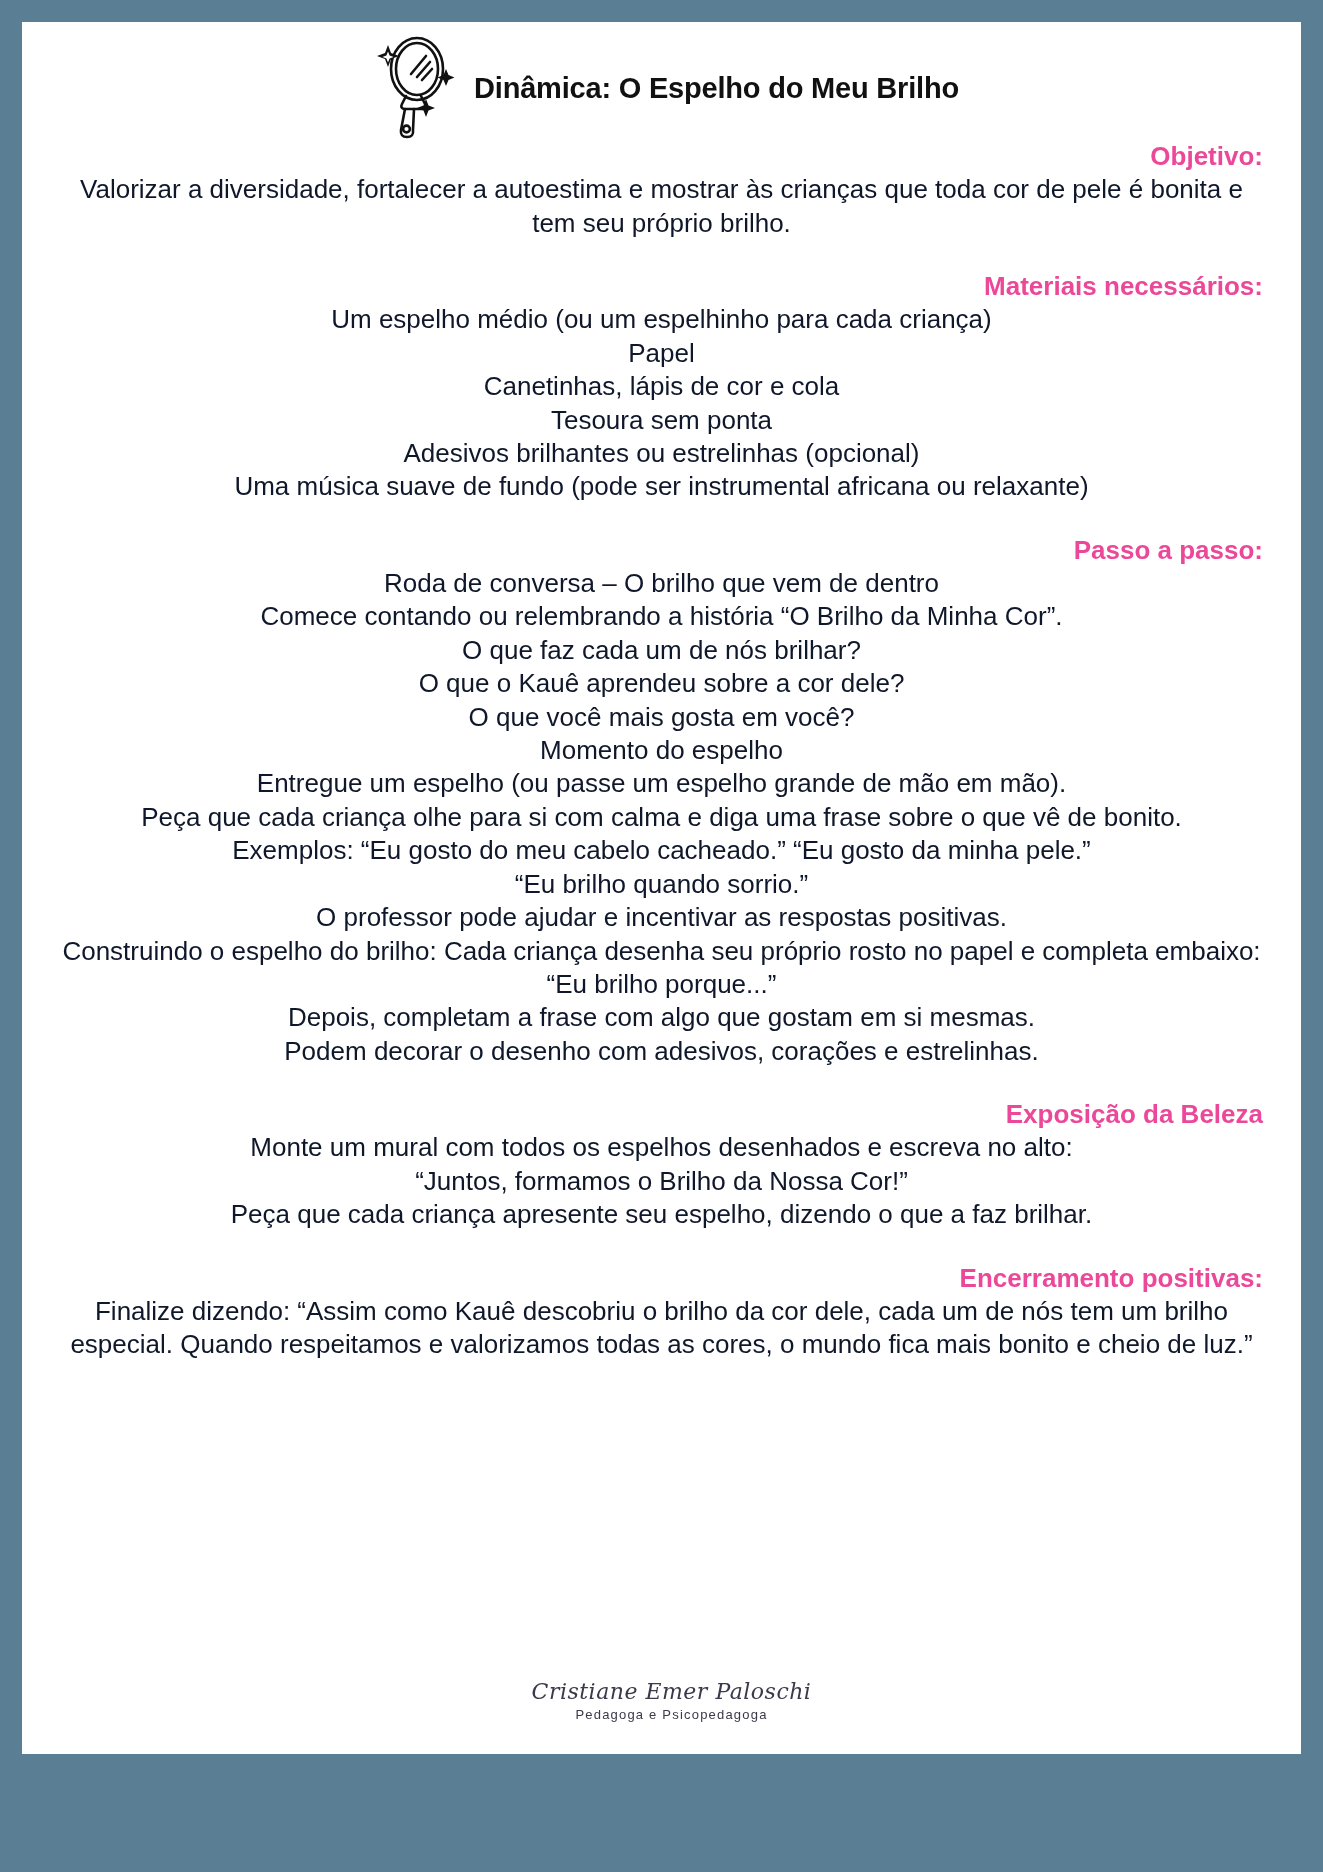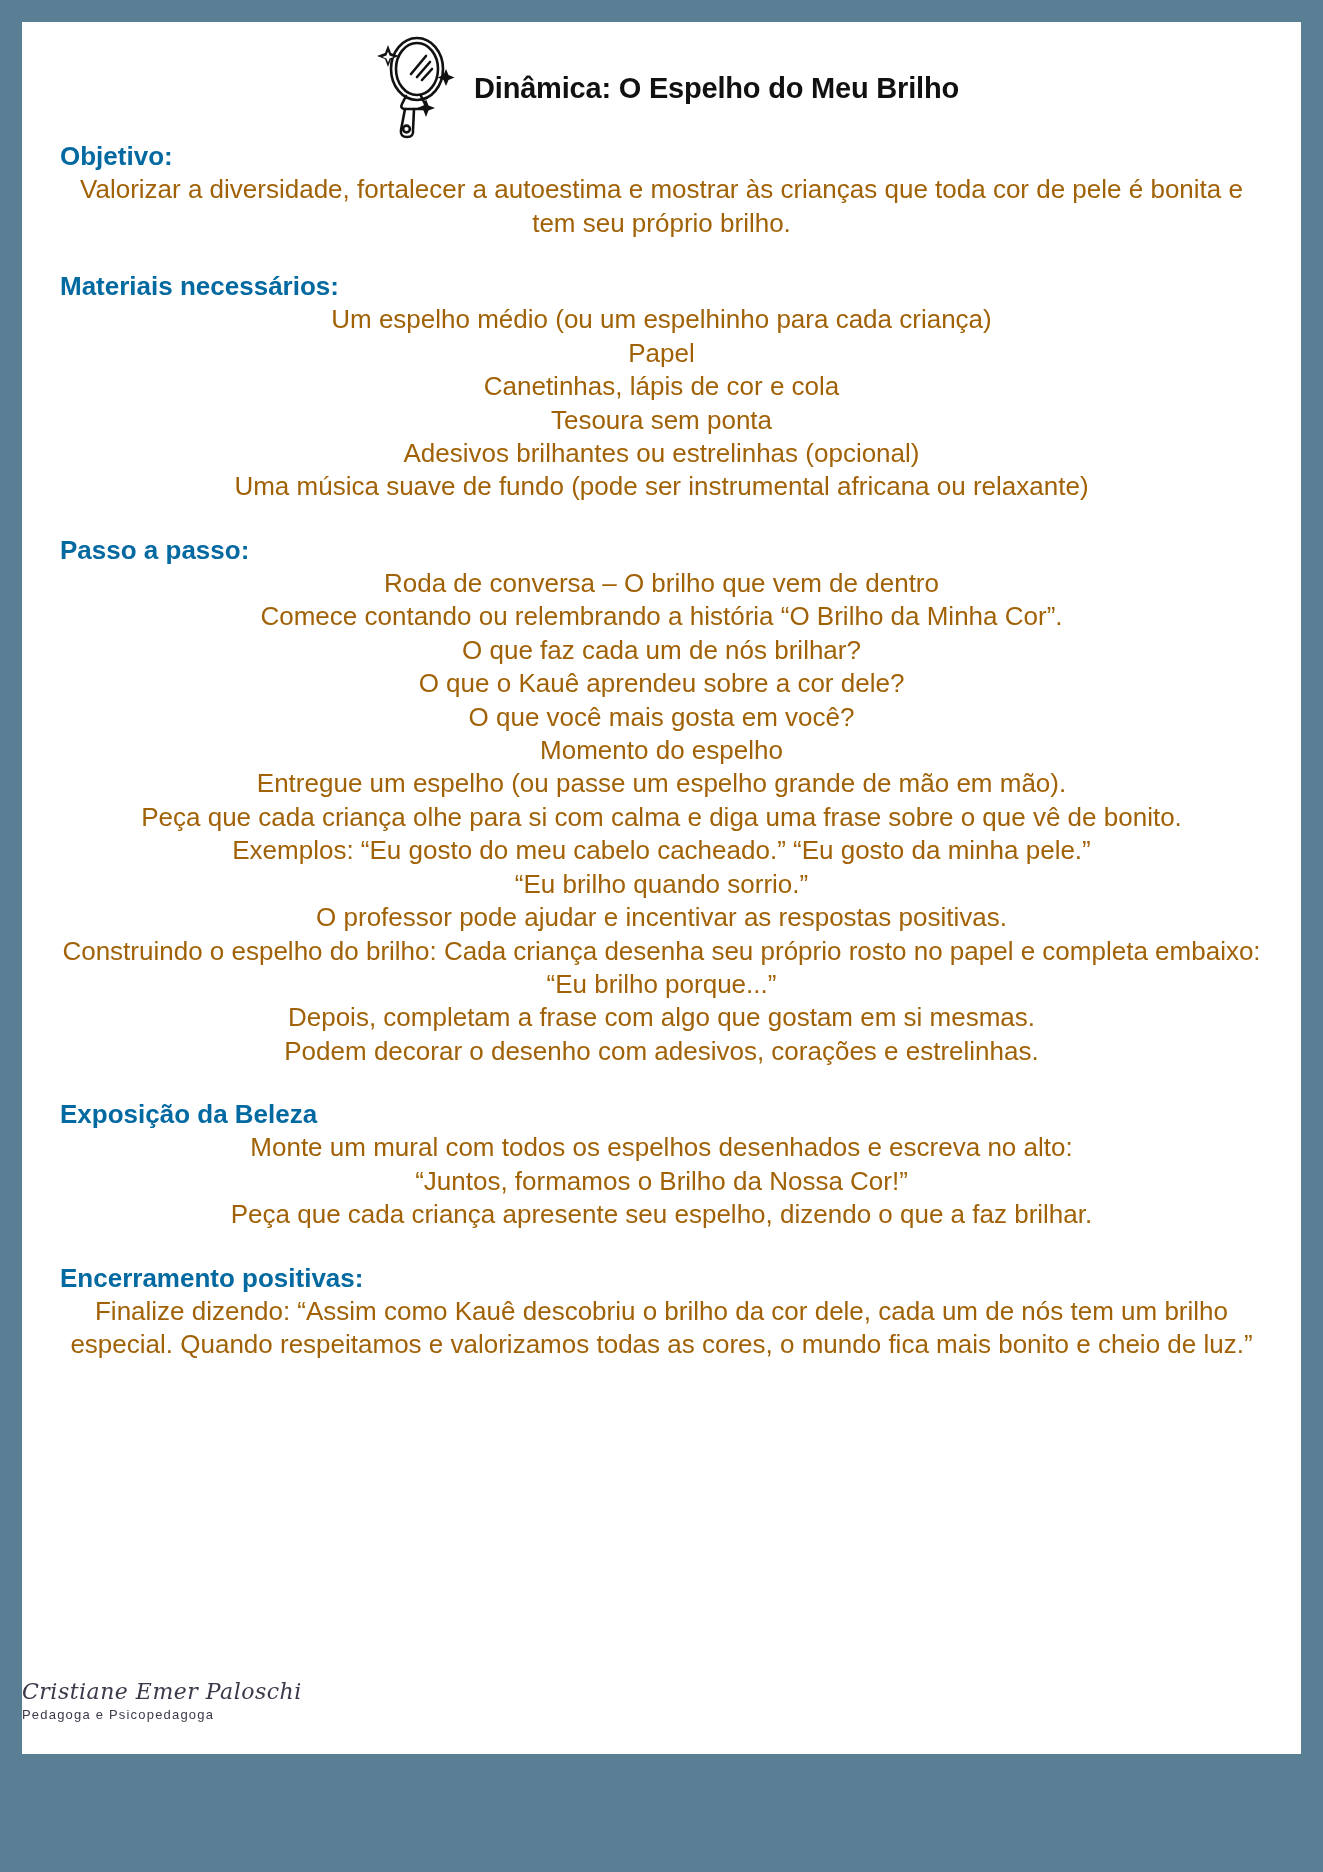"Objetivo:" .sec-head { color: #0369a1 -> #ec4899; text-align: left -> right }
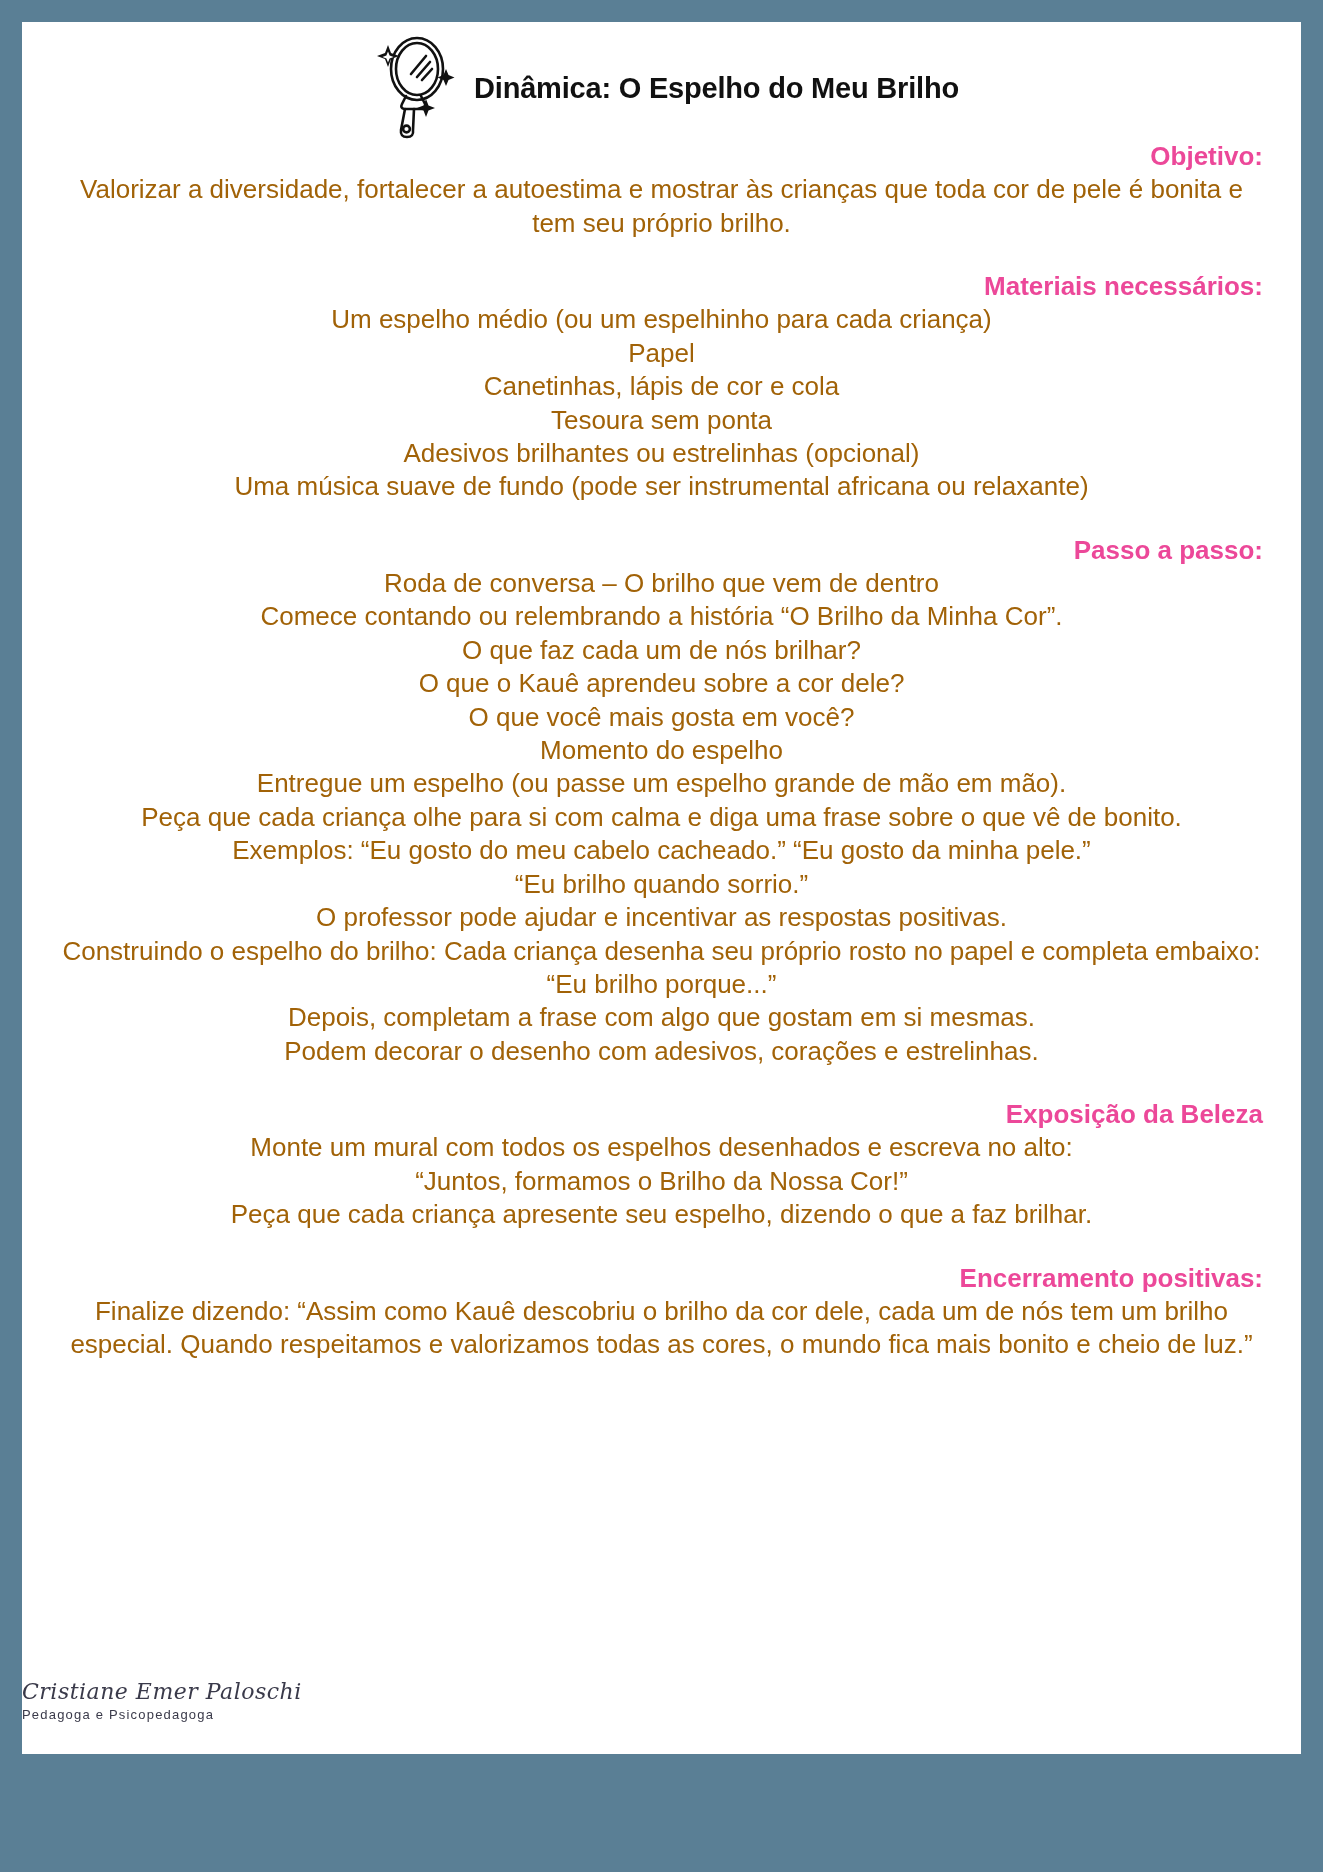"Valorizar a diversidade, fortalecer a" .para { color: #a16207 -> #0f172a }
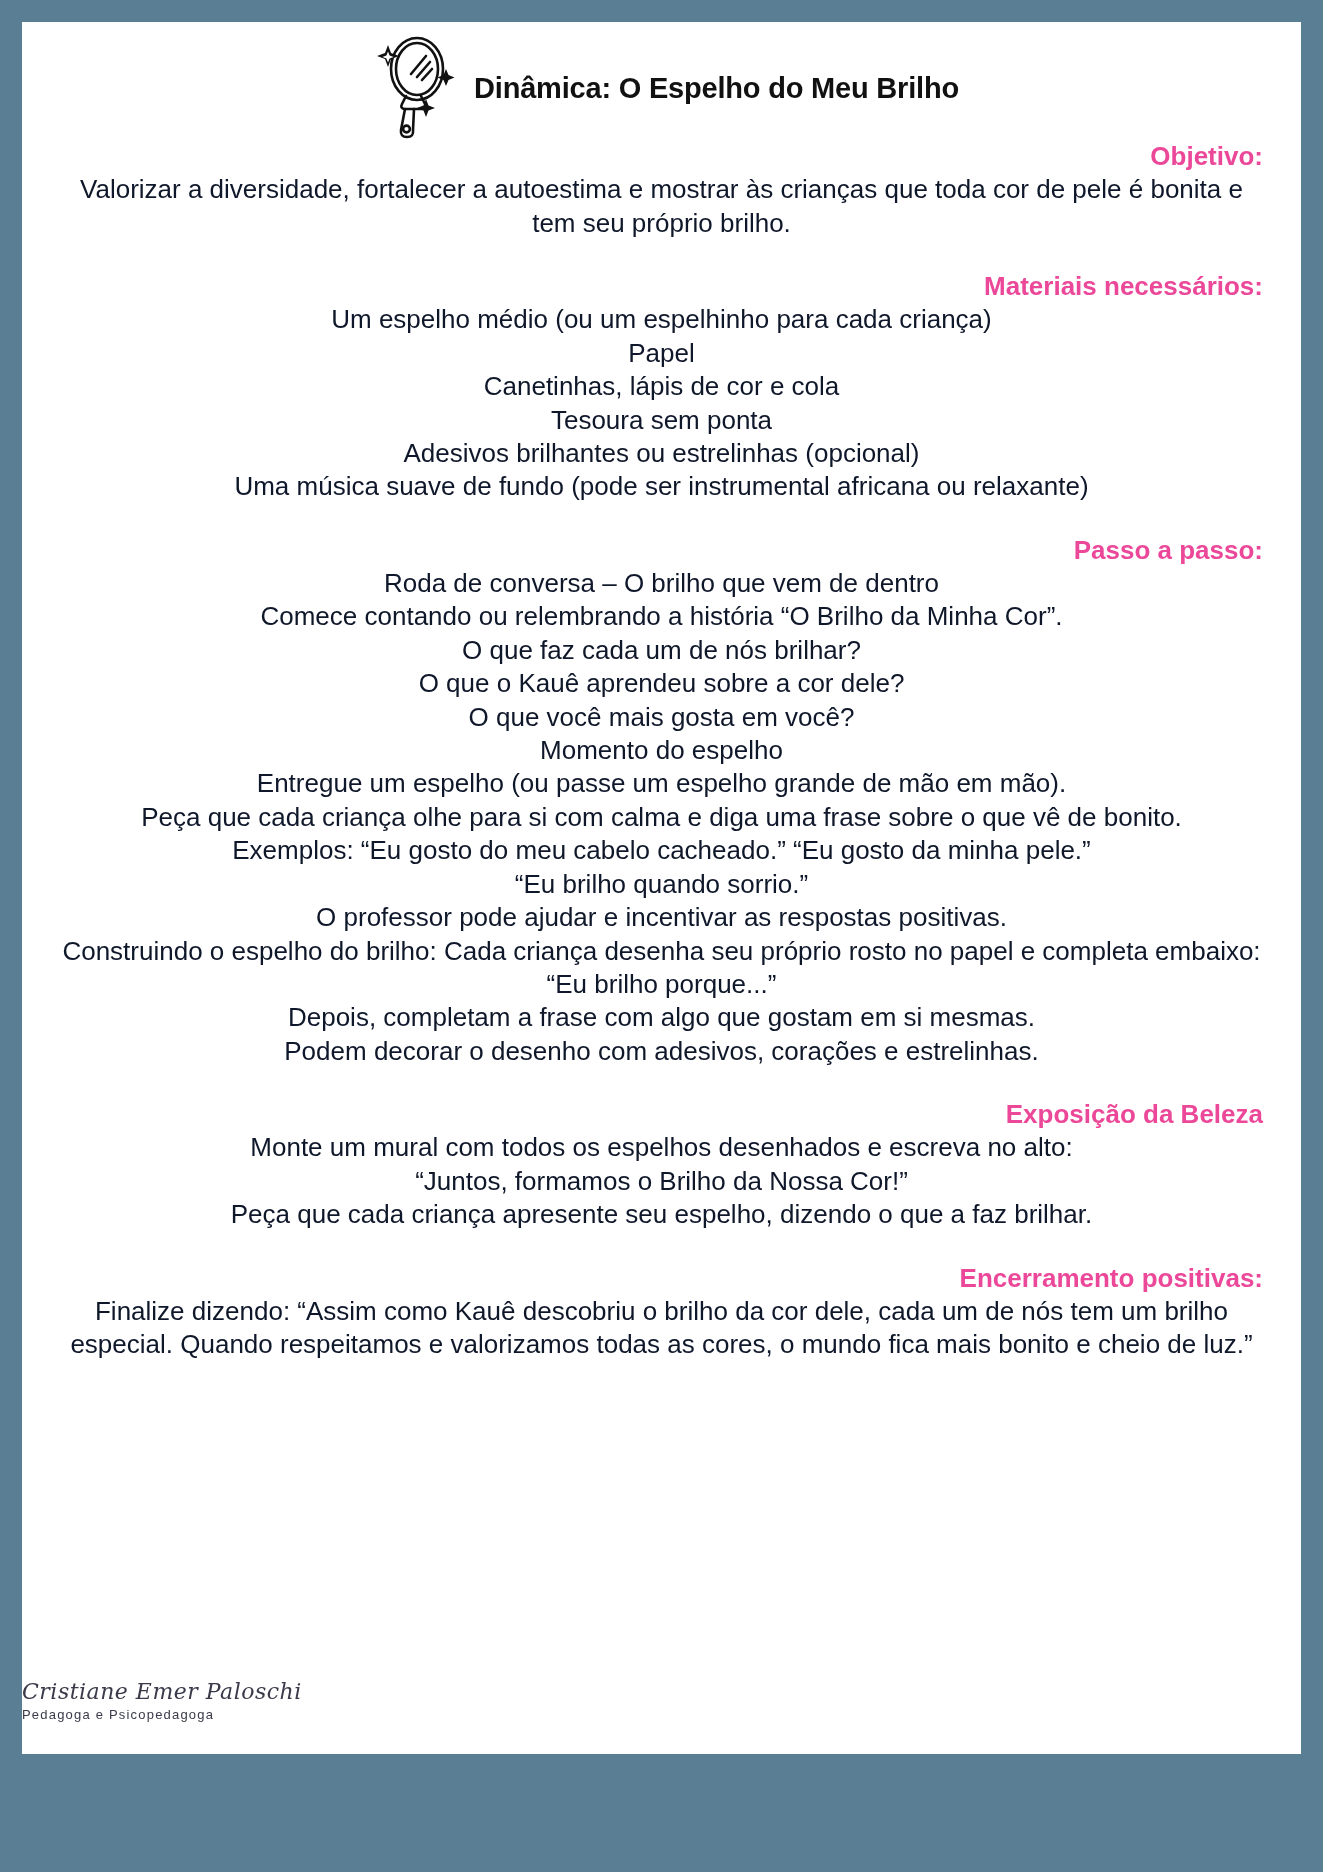"Cristiane Emer Paloschi" .footer { left: 0 -> 10px; text-align: left -> center }
